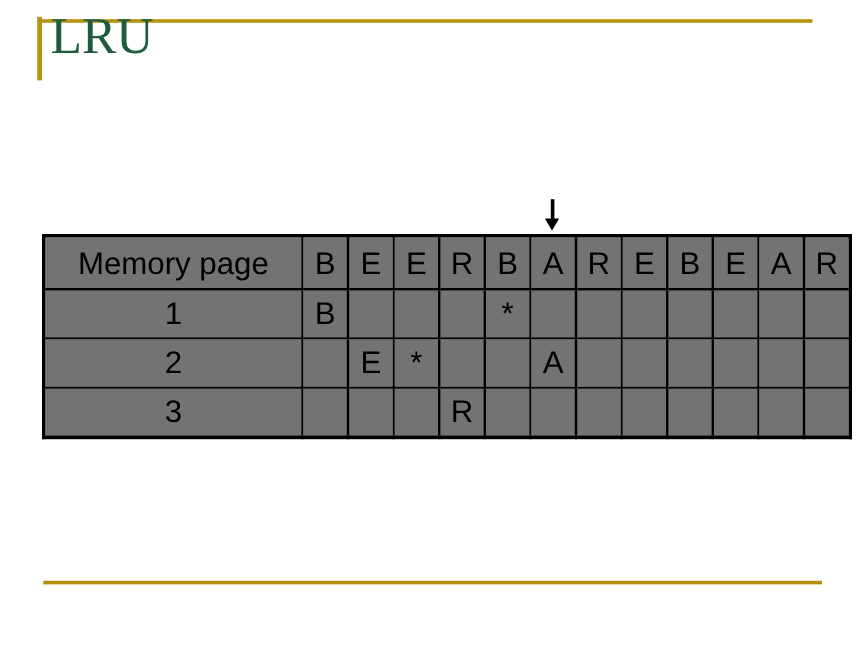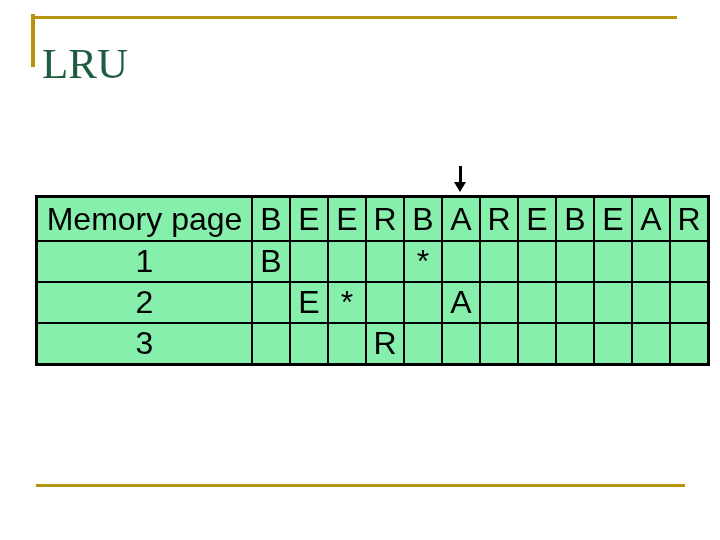"LRU" .title { top: 41px -> 8px }
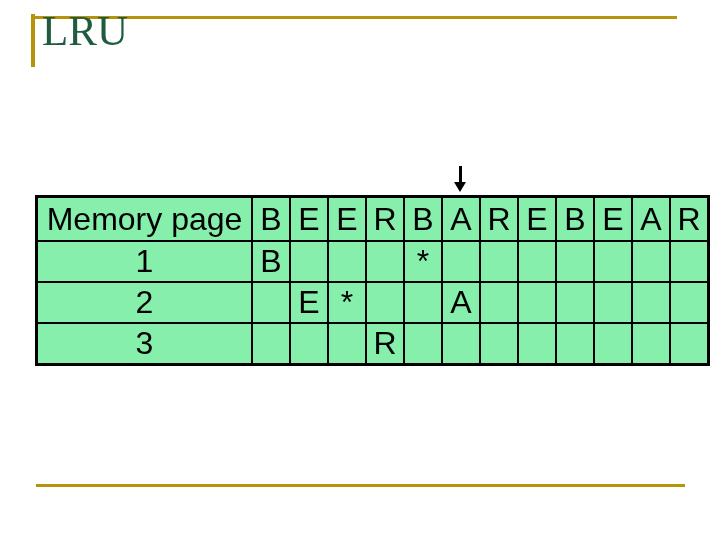"Memory page" table.lru th, table.lru td { background: #86efac -> #737373; font-size: 32px -> 26px }
